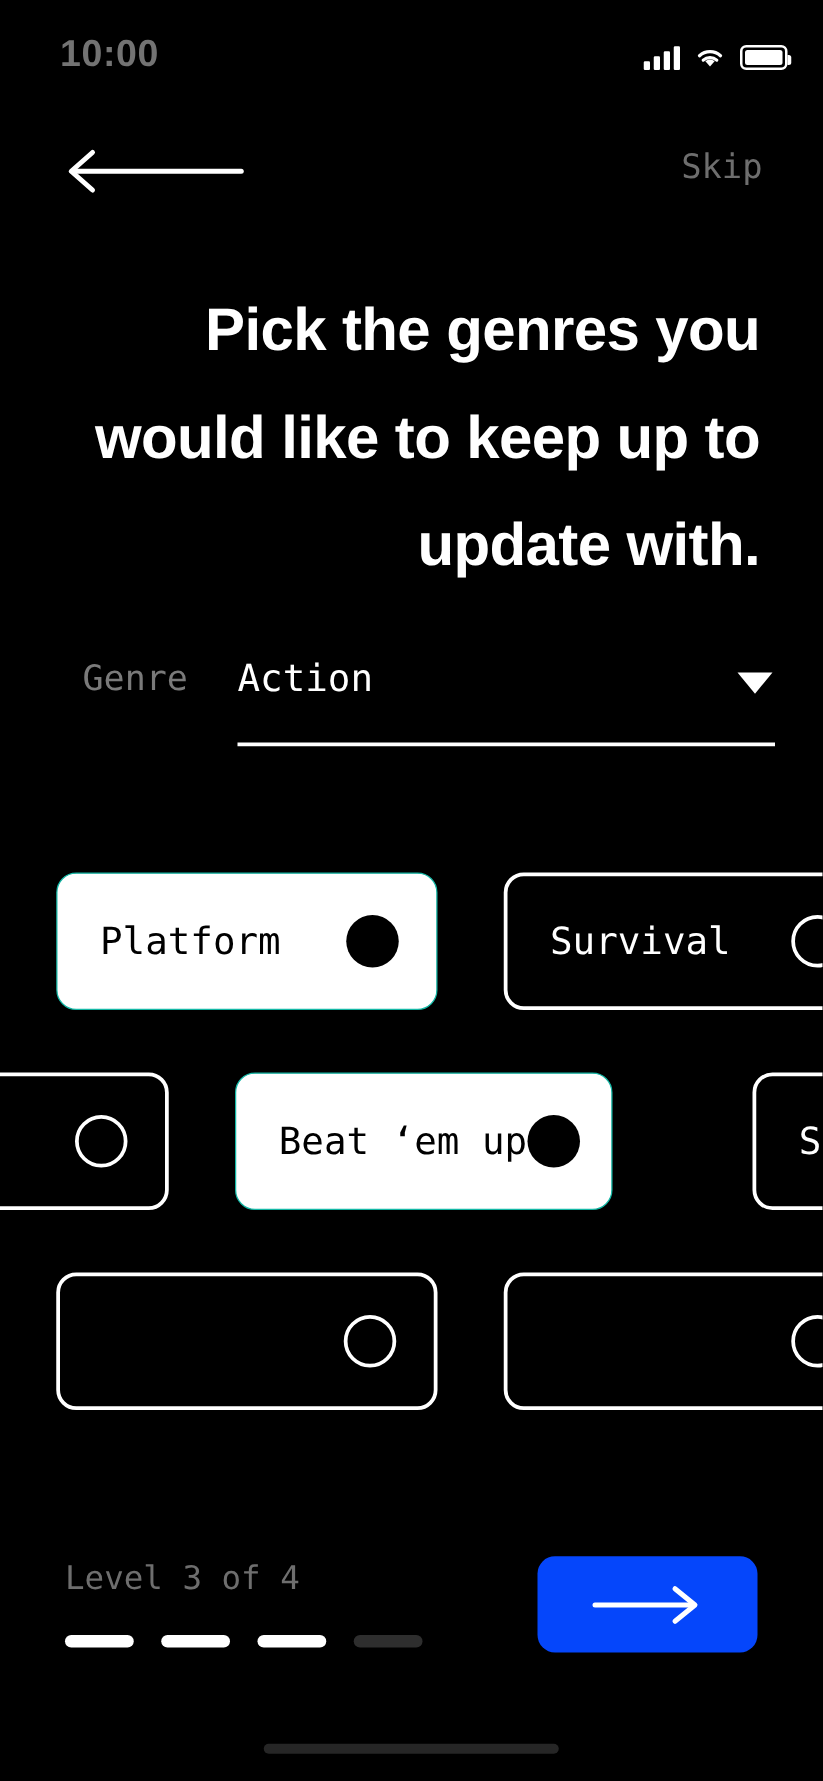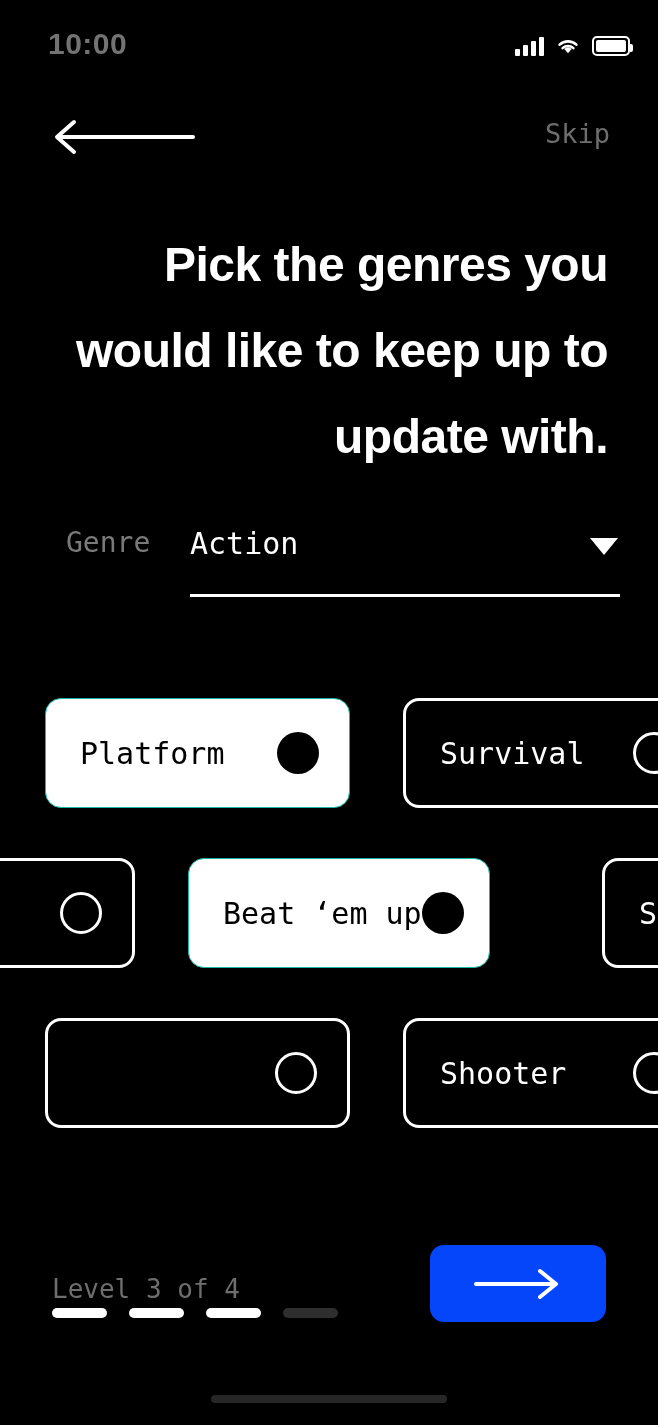"Shooter" span.chip-label { html: <span>Shooter</span> -> none }
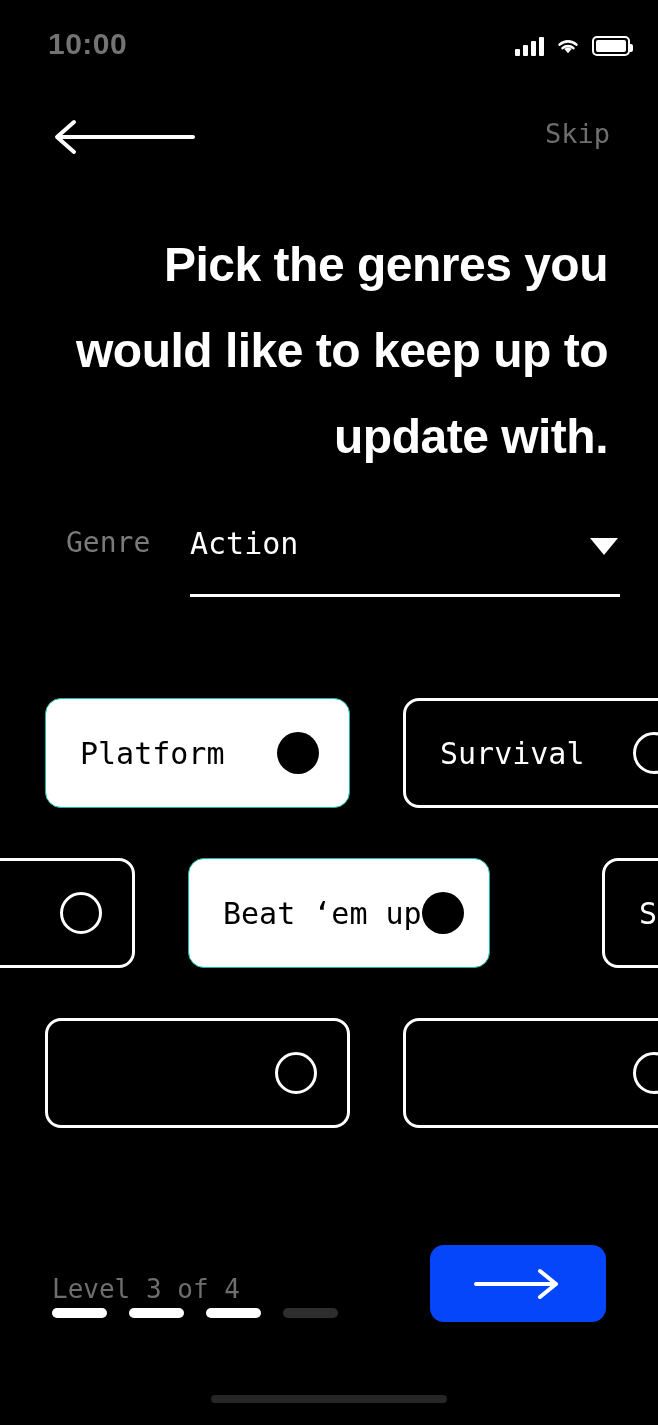"Level 3 of 4" .level-text { margin-top: 26px -> none }
